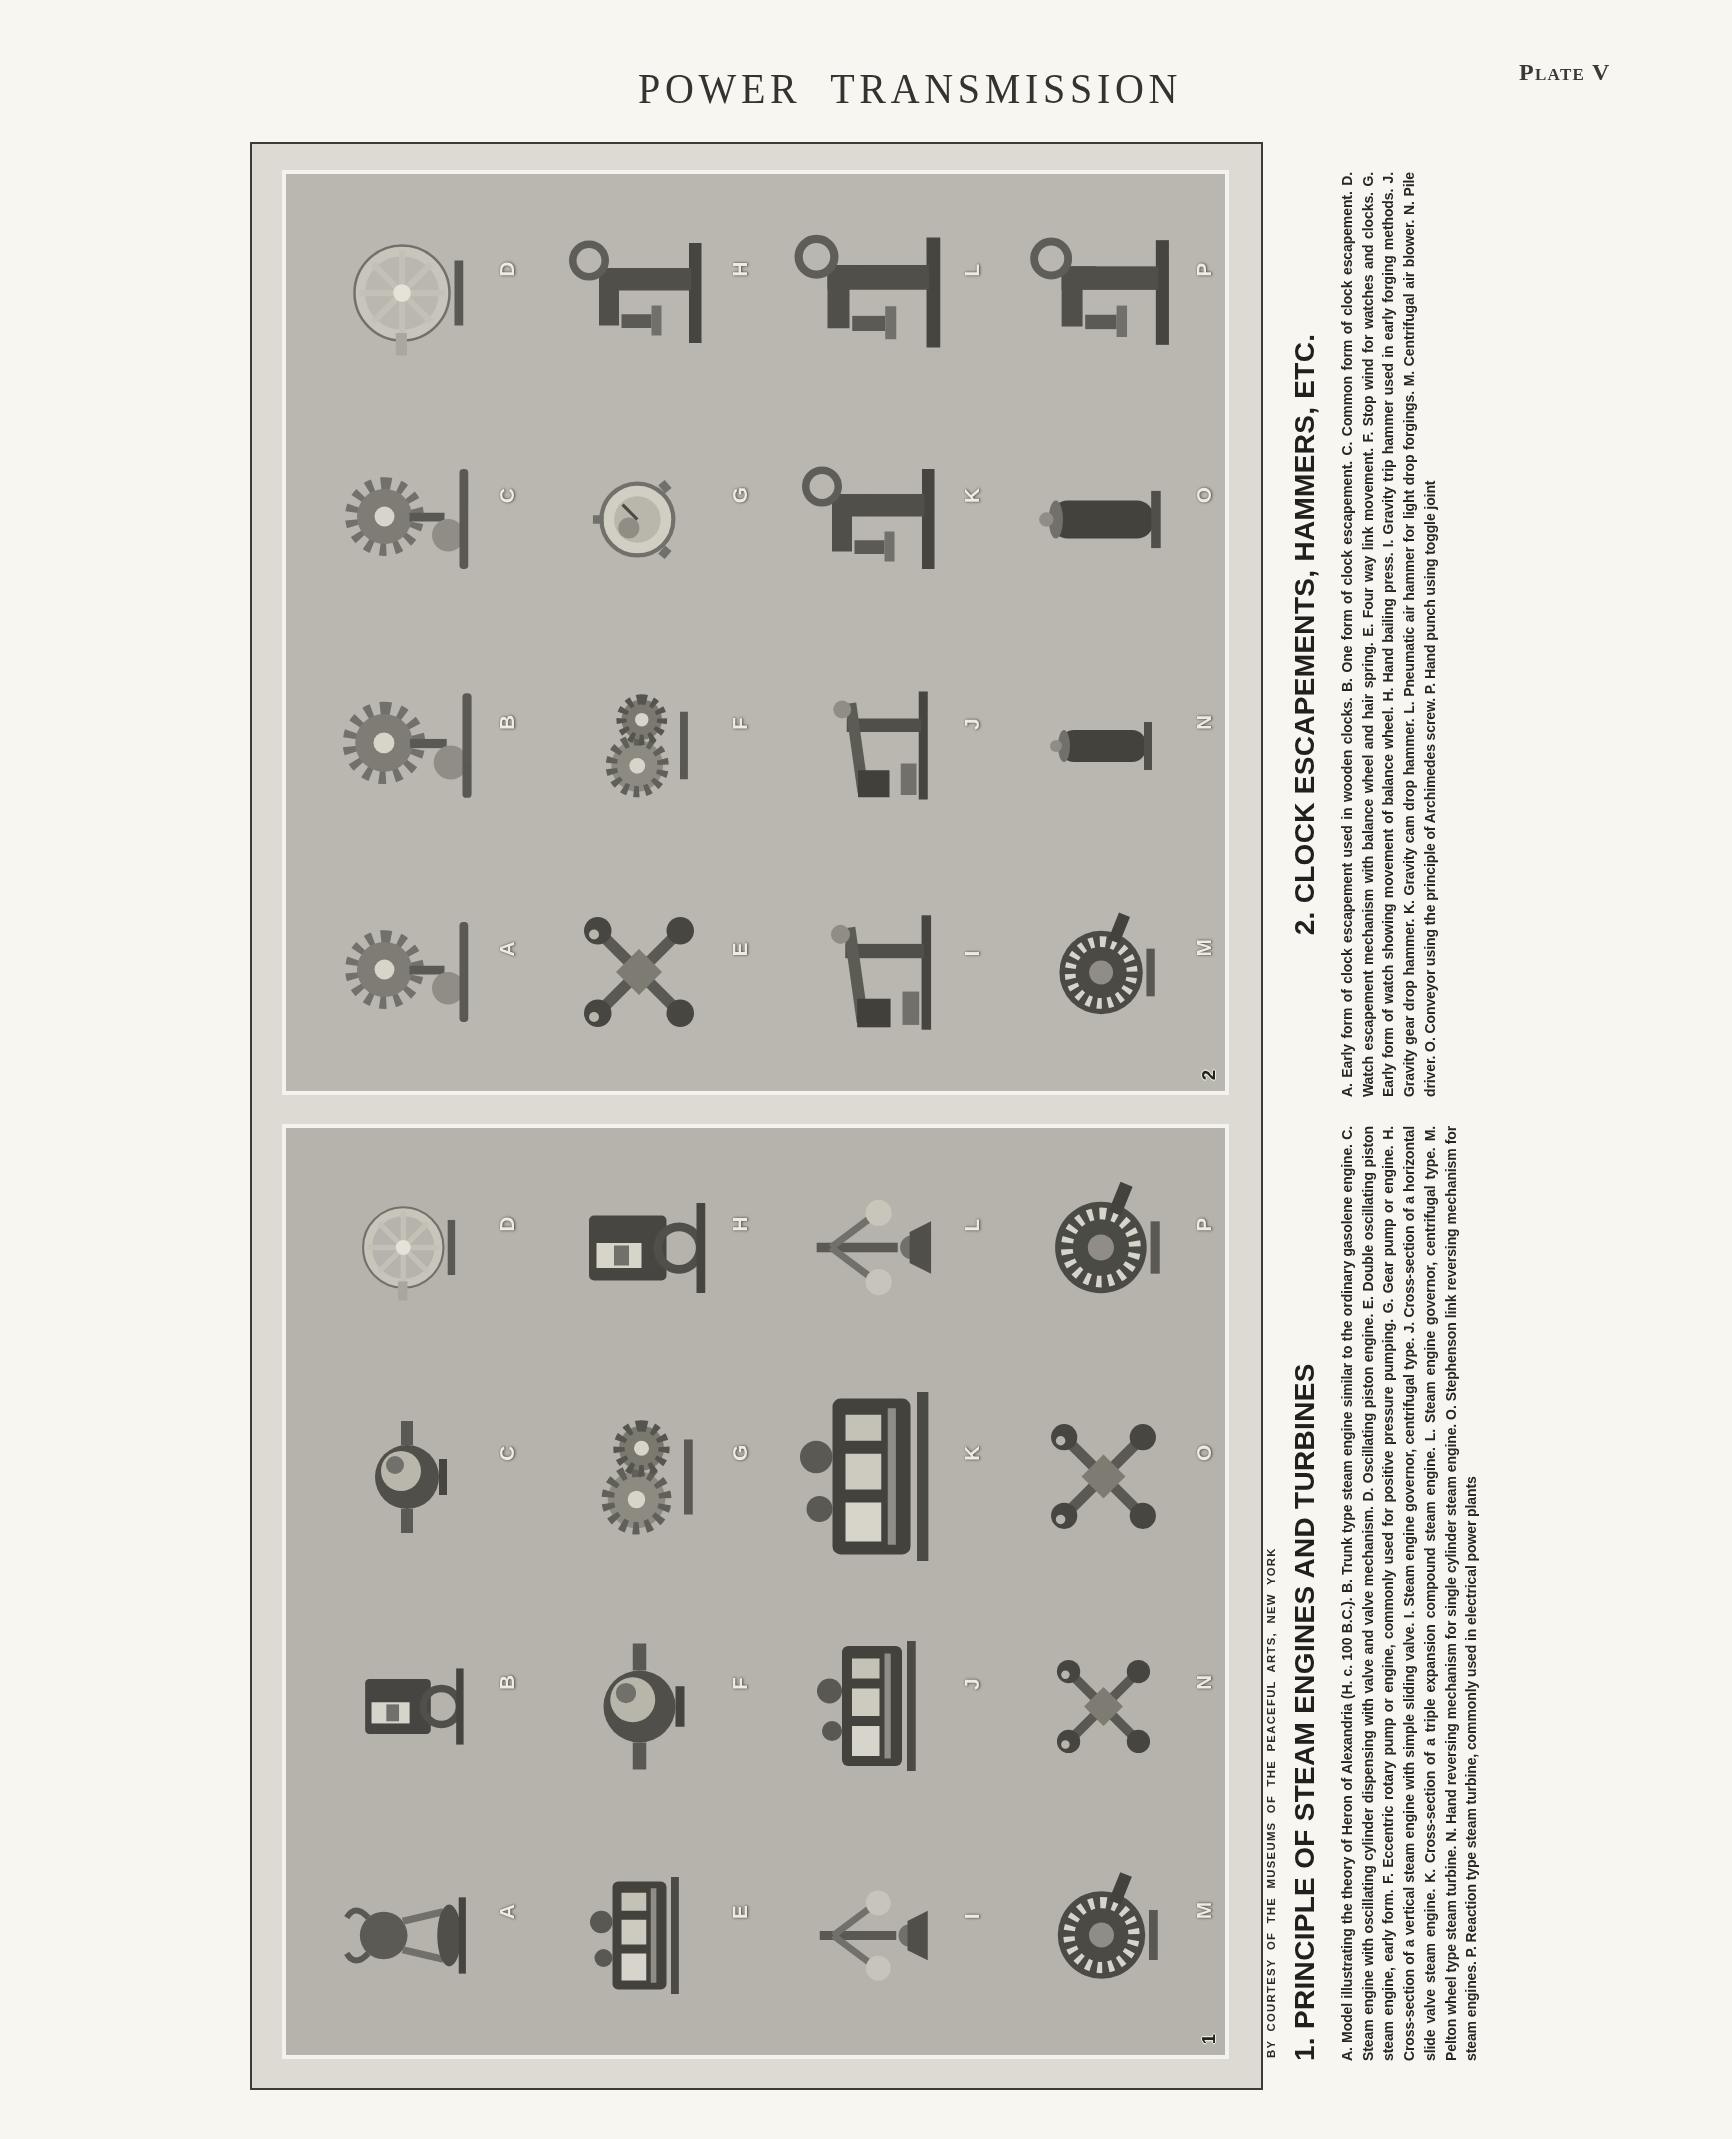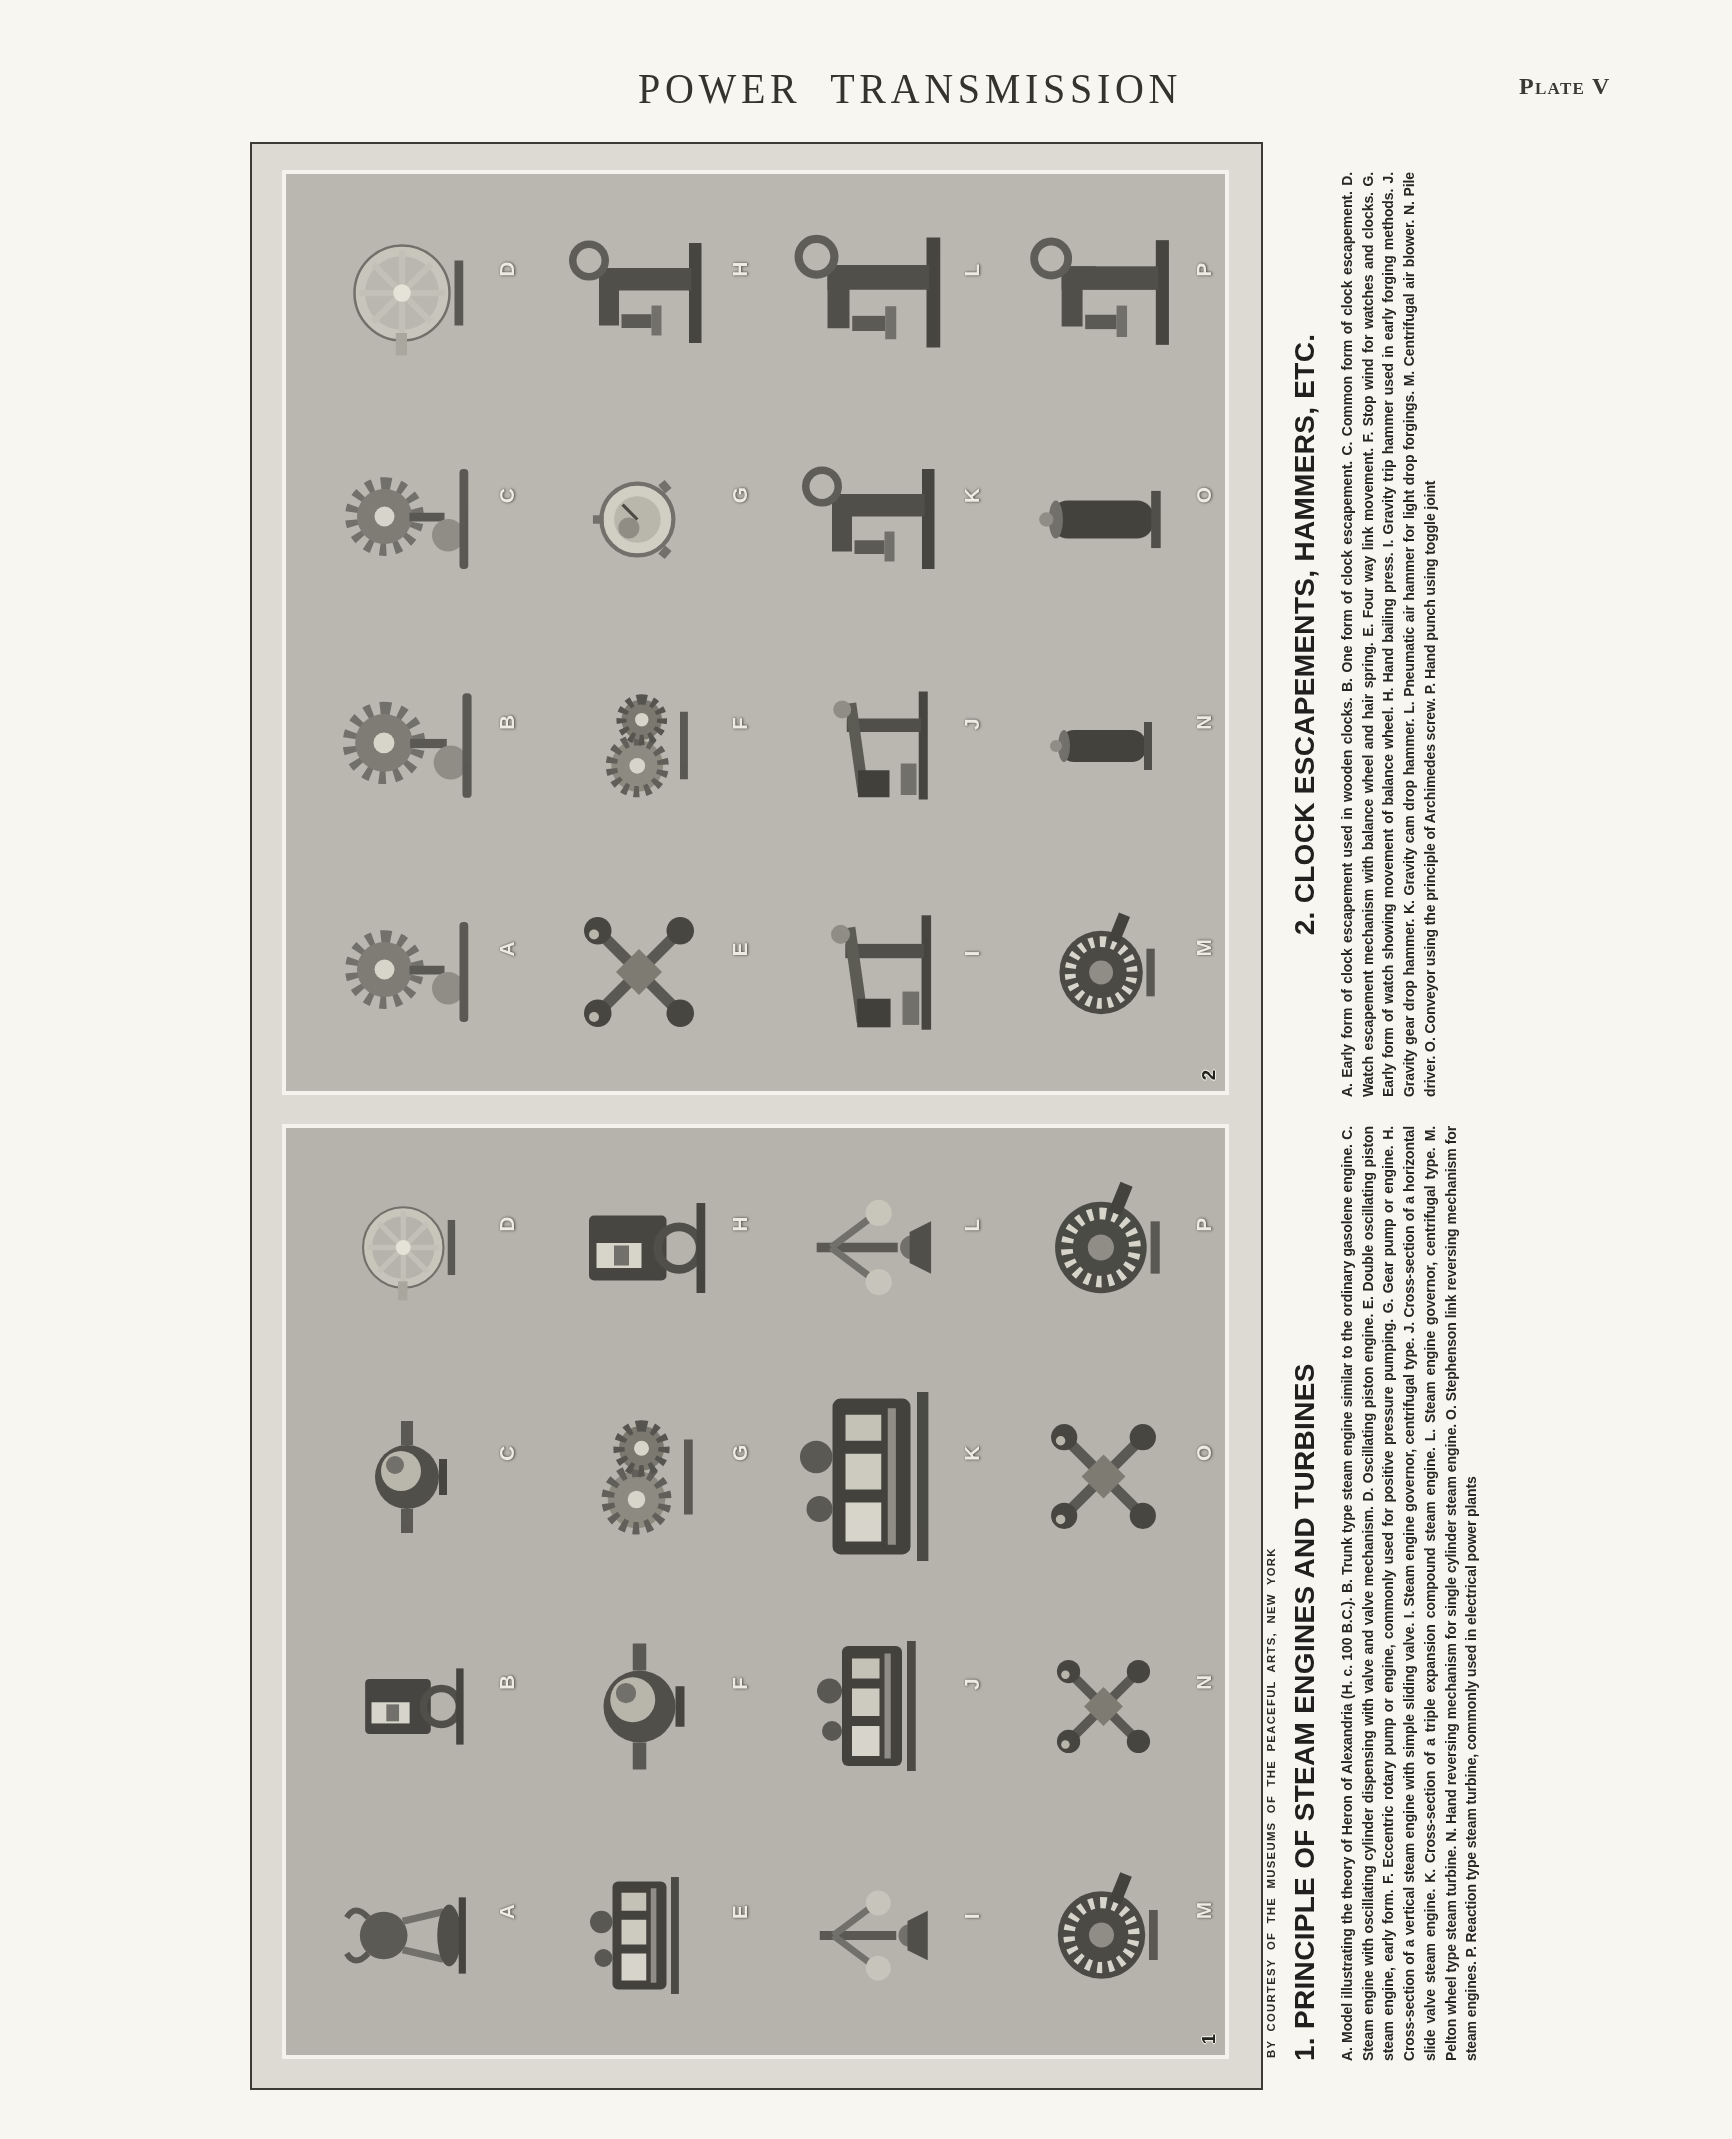"Plate V" .plate-label { top: 73px -> 59px }
